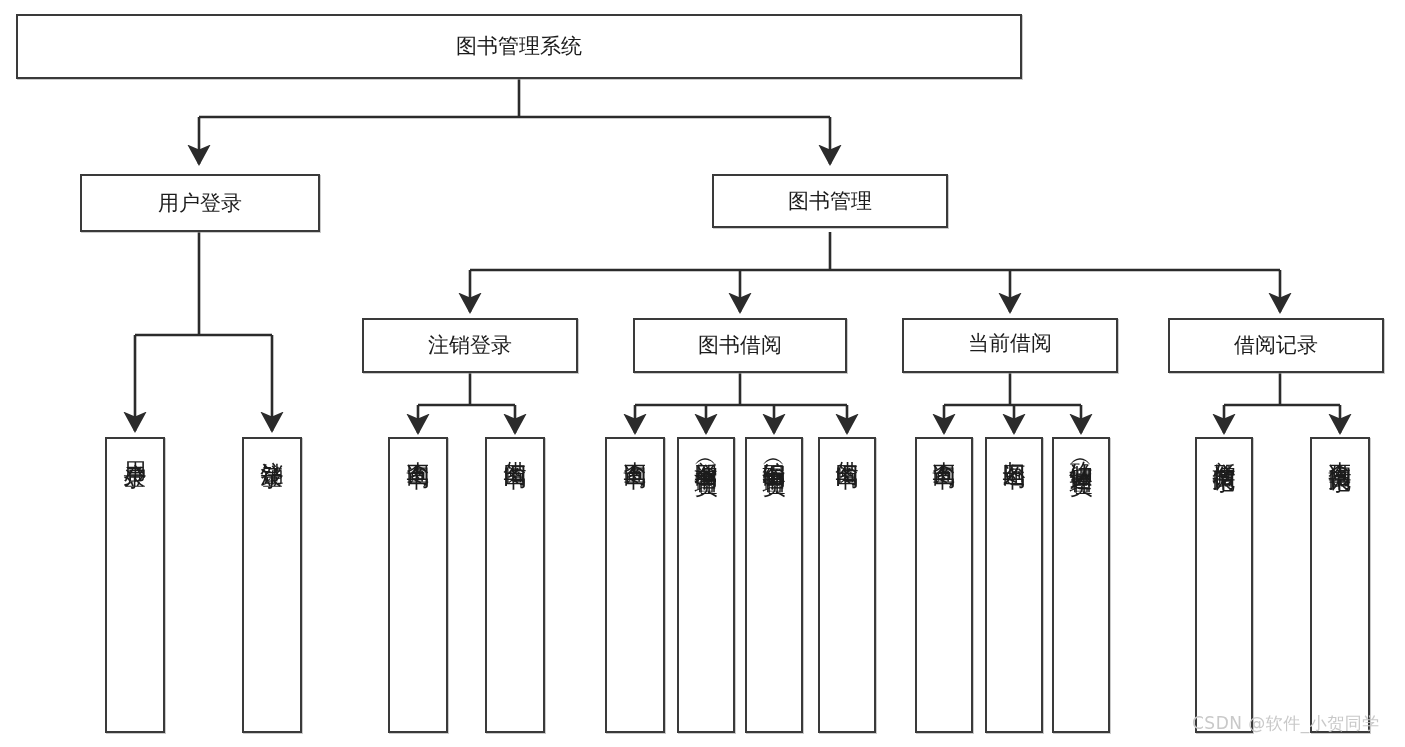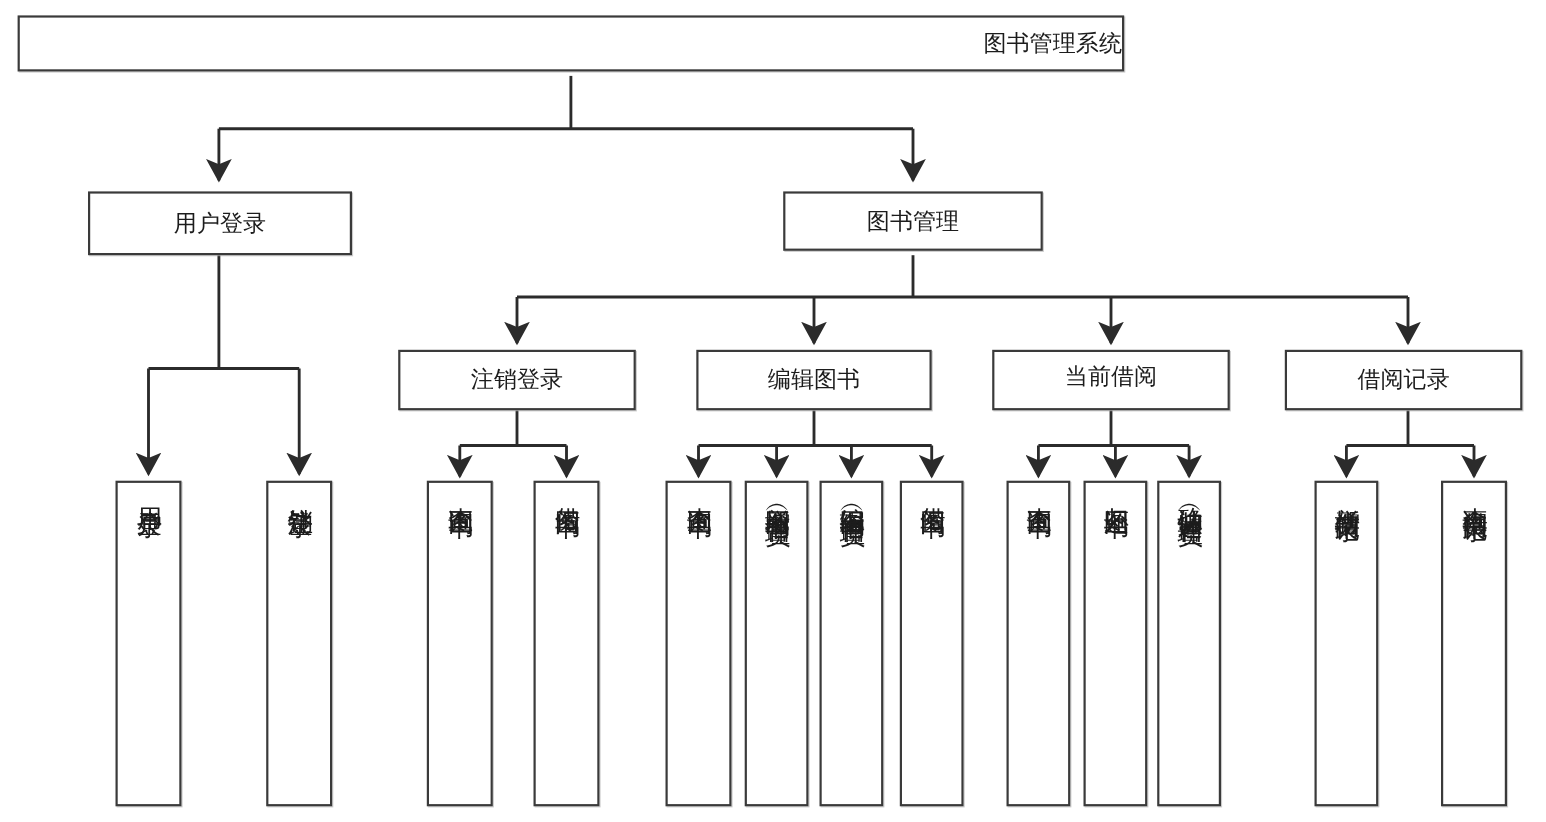"图书管理系统" div.node { height: 51px -> 65px; justify-content: flex-end -> none }
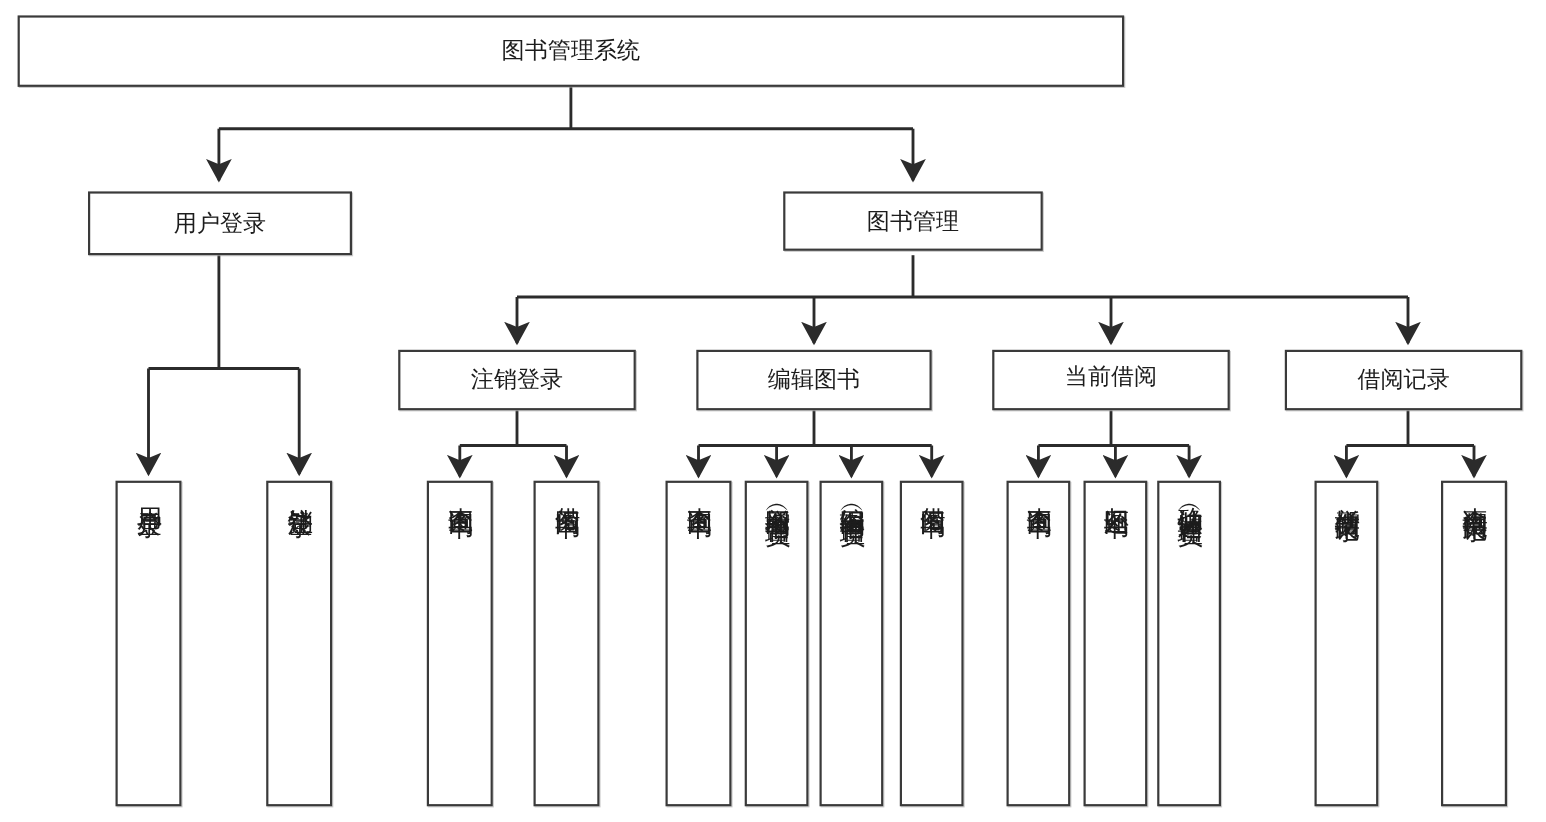"编辑图书" span.node-label { text: 编辑图书 -> 图书借阅 }
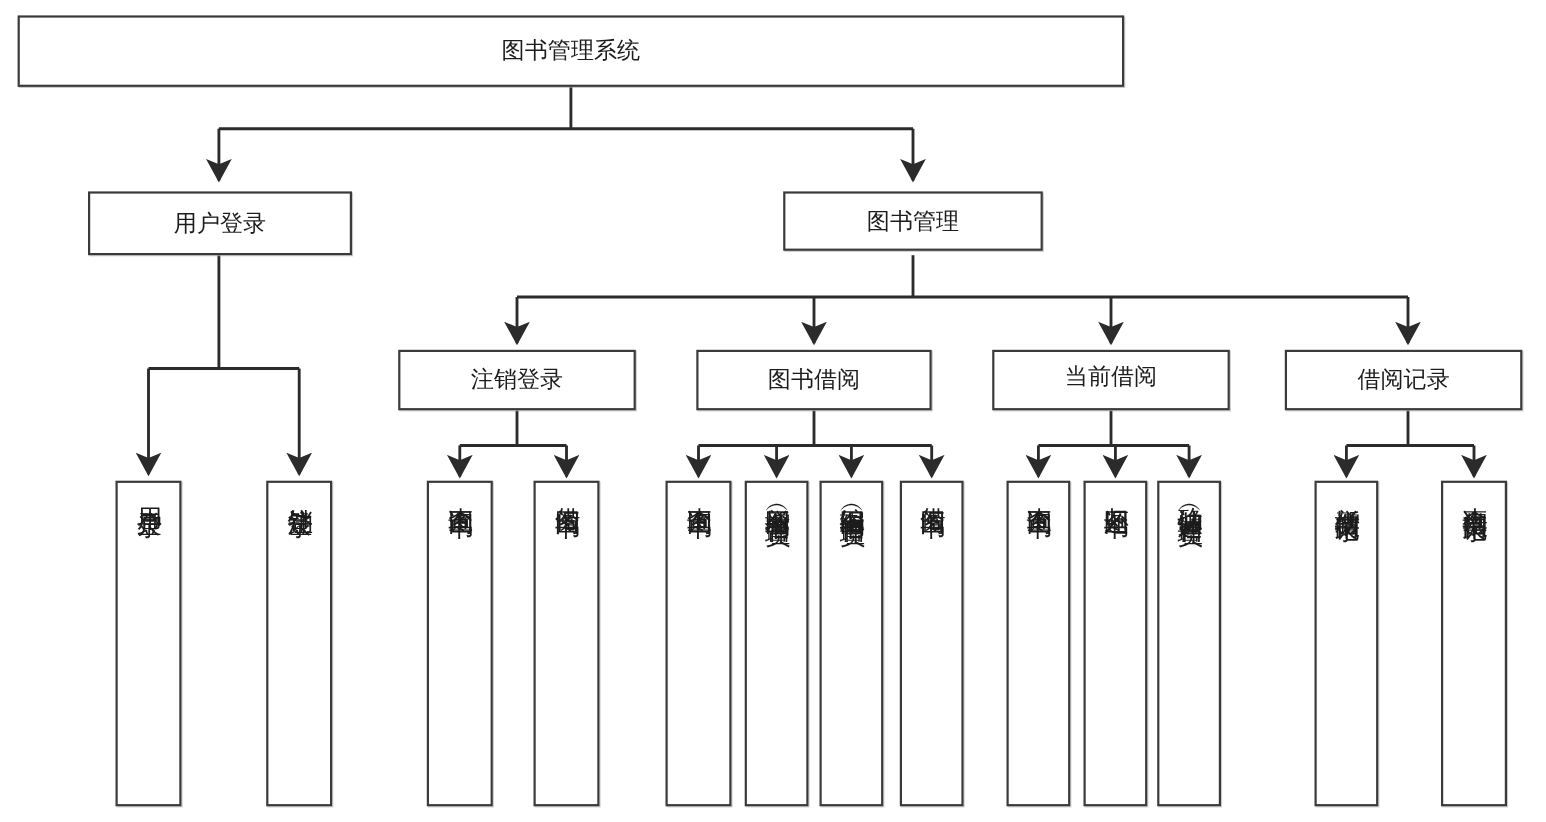"CSDN @软件_小贺同学" div.watermark { html: none -> <div>CSDN @软件_小贺同学</div> }
